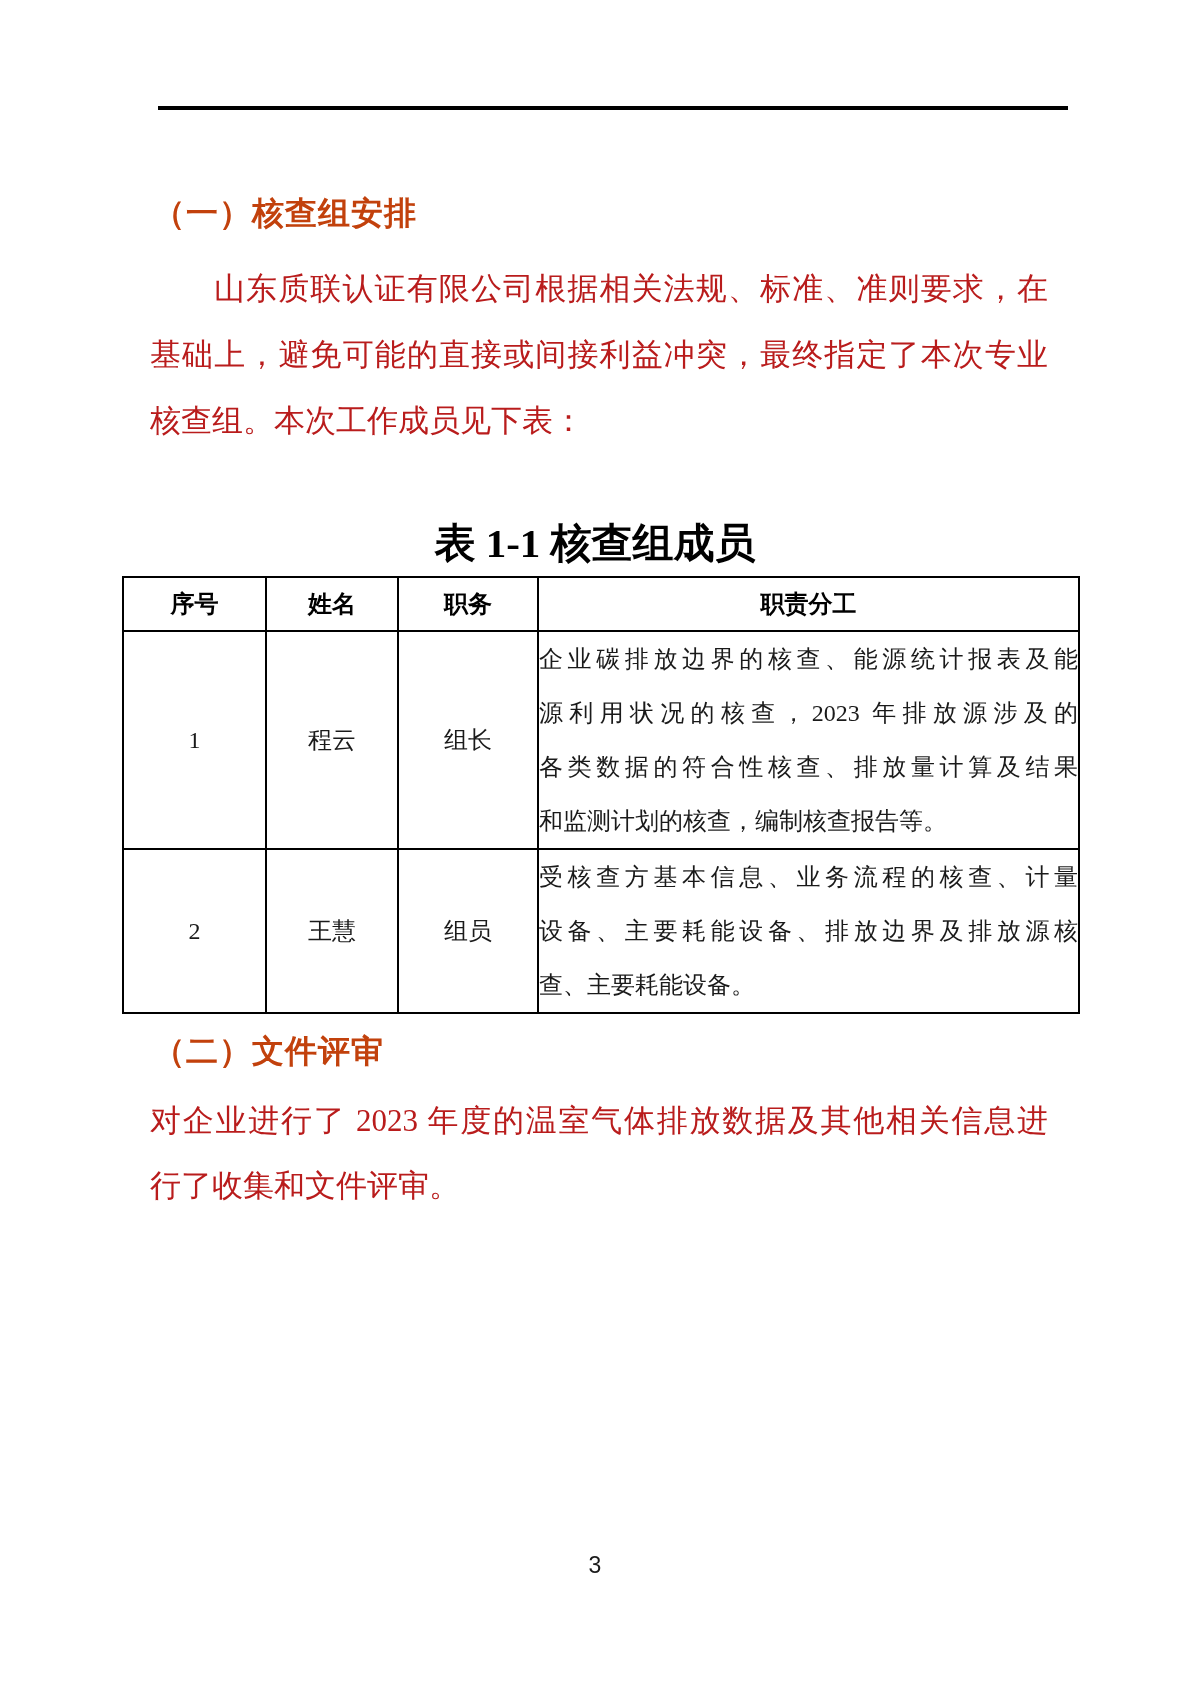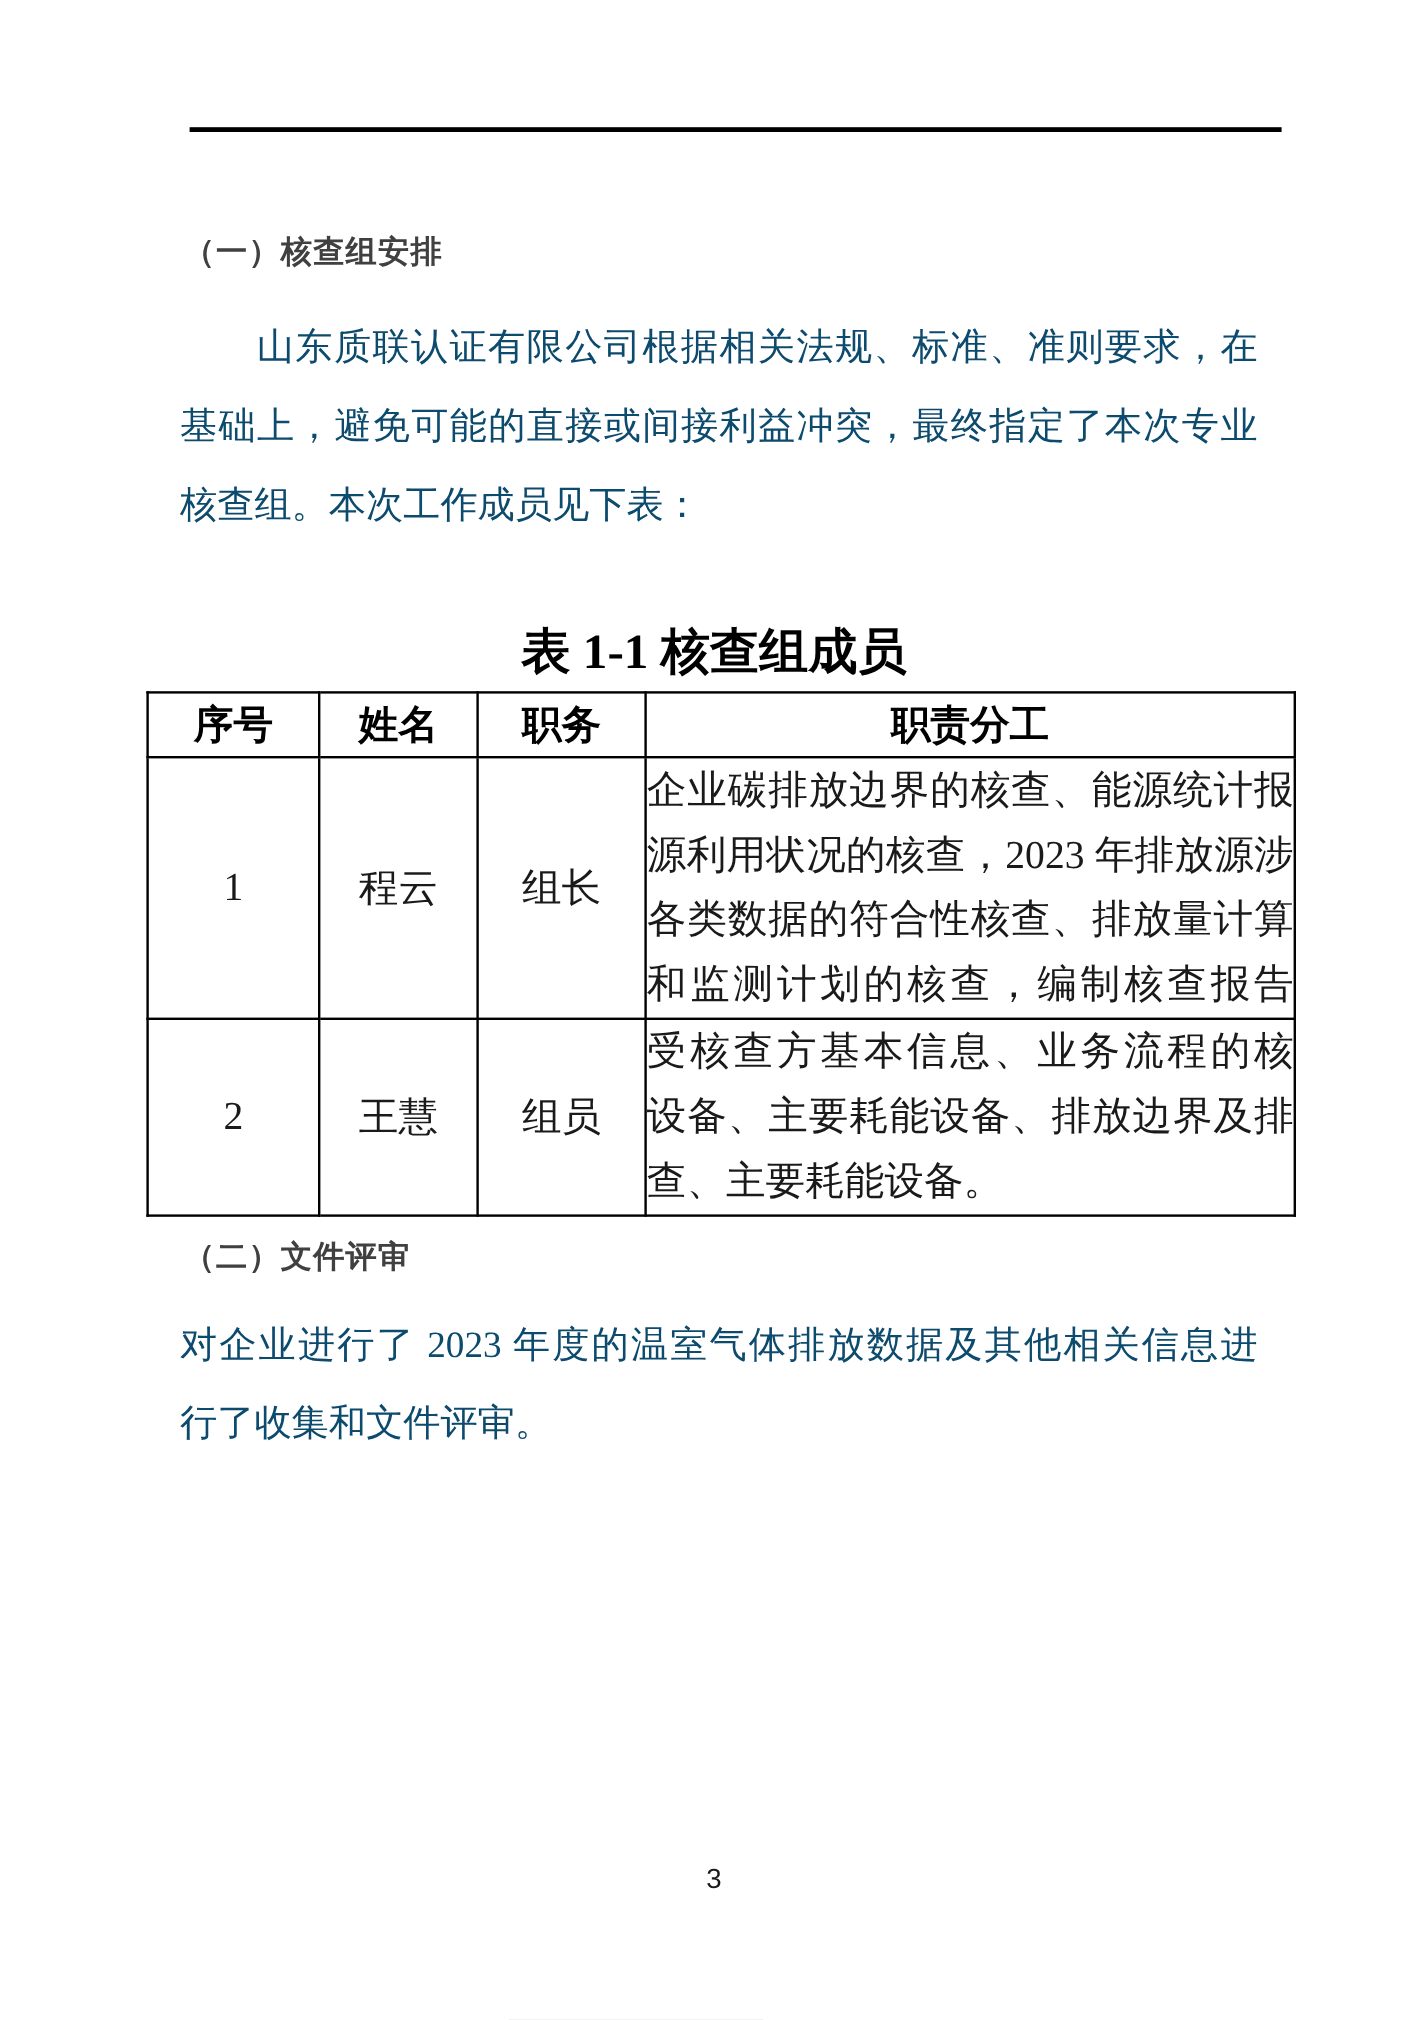"（一）核查组安排" .heading { color: #404040 -> #c2410c; font-size: 26px -> 32px }
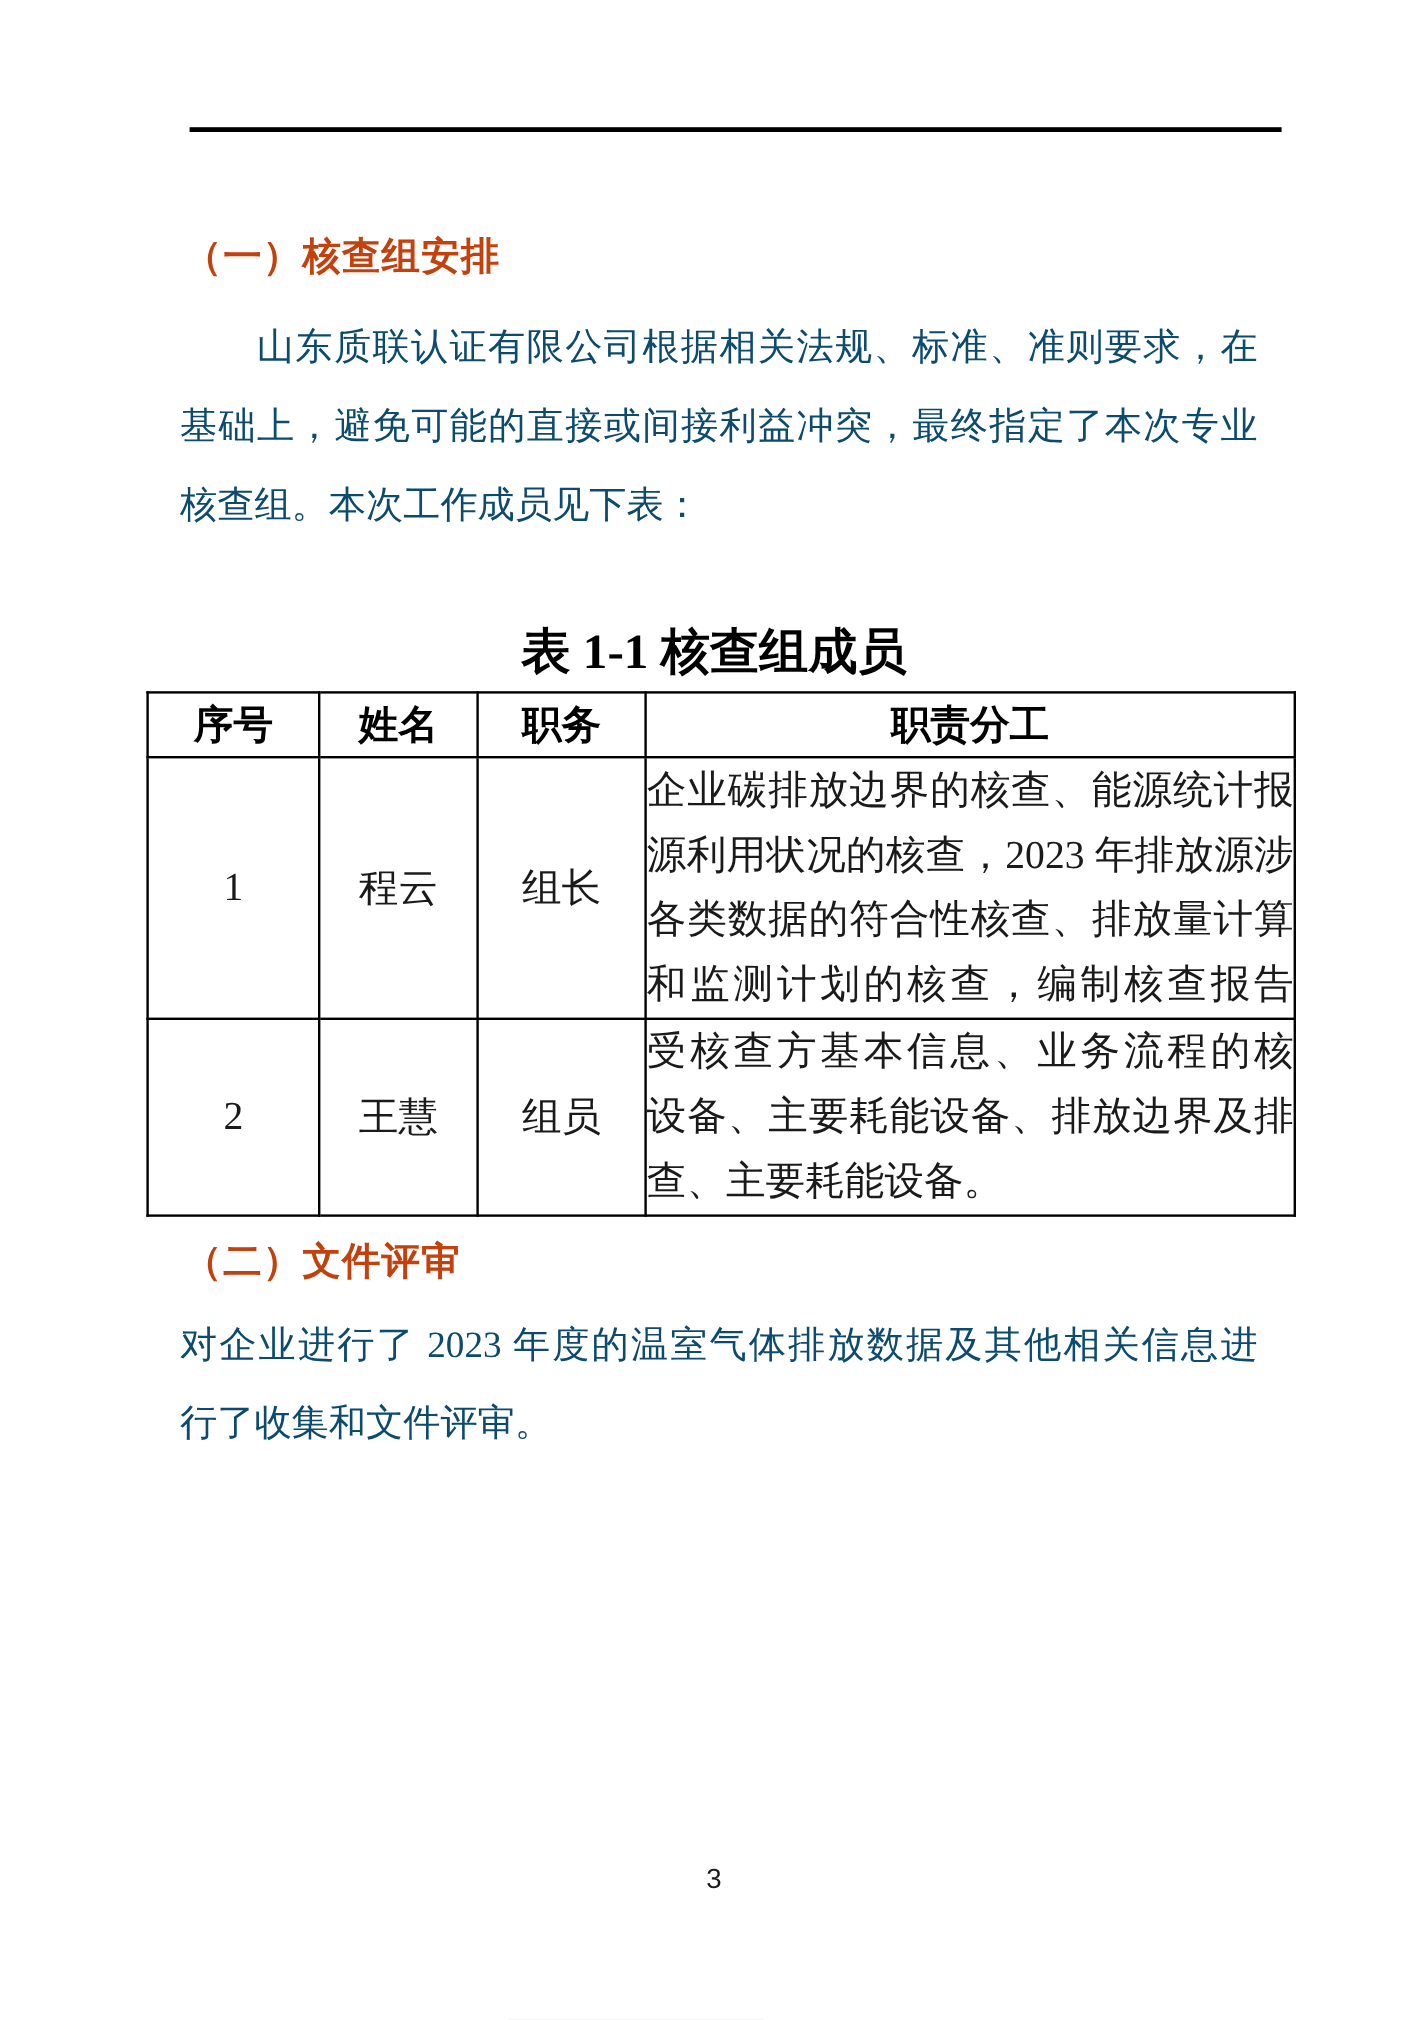"山东质联认证有限公司根据相关法规、标准、准则要求，在" .para { color: #0c4a6e -> #b91c1c }
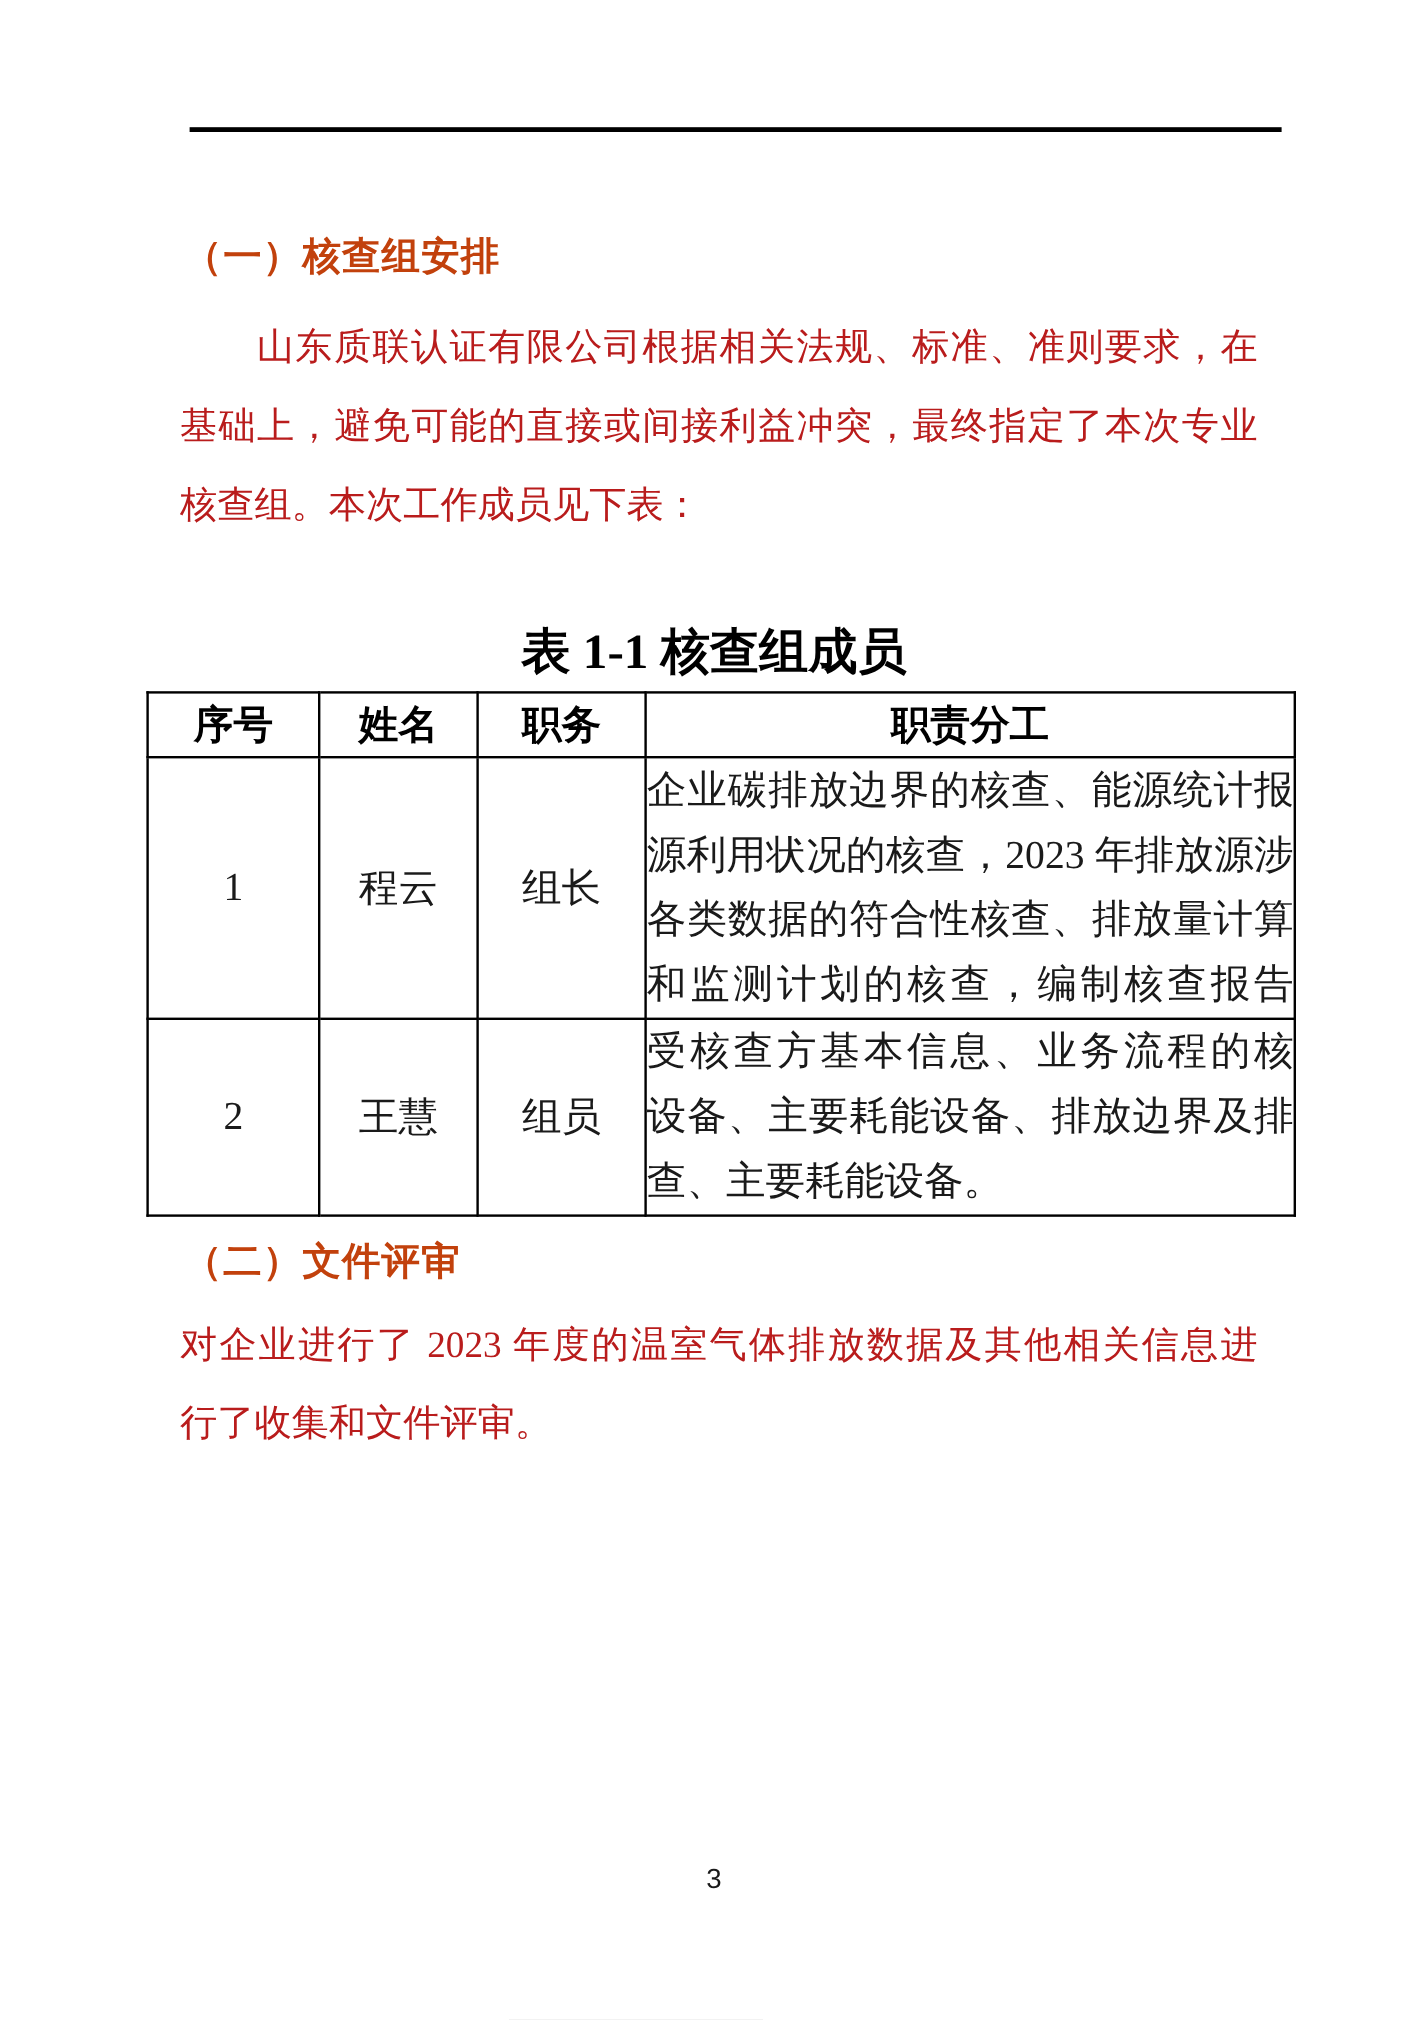"序号" table.members { font-size: 33px -> 24px }
